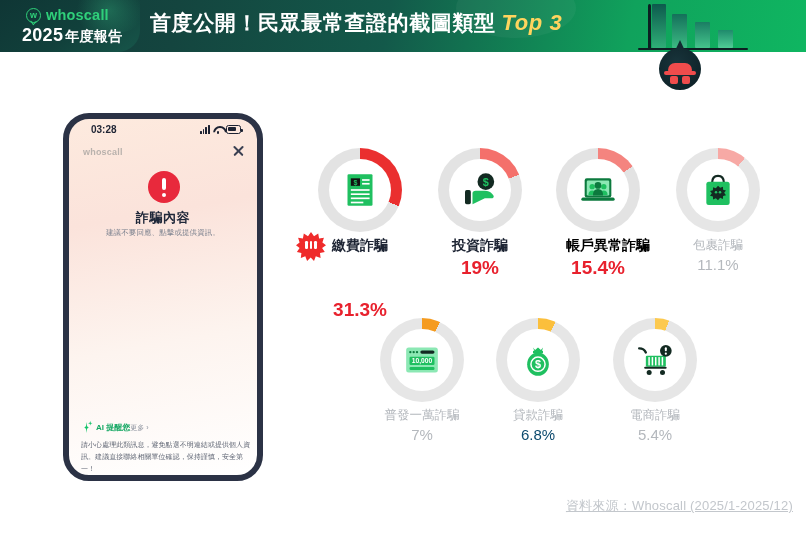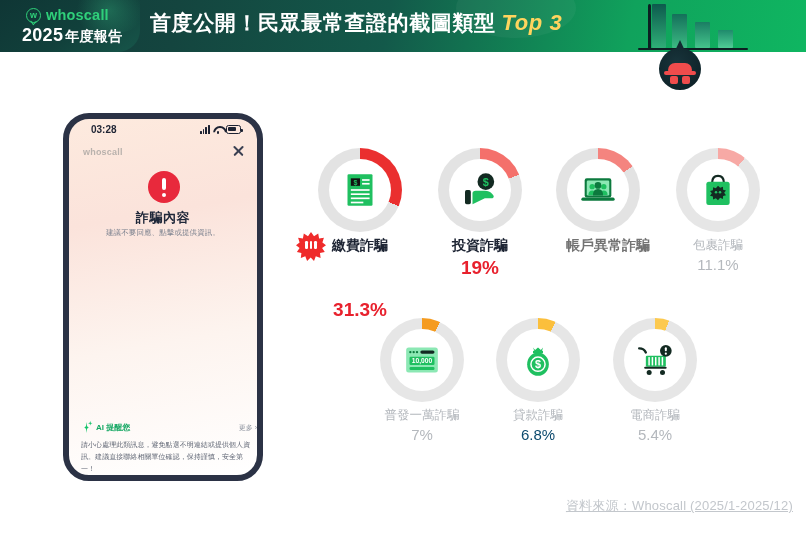"帳戶異常詐騙" div.dlabel { color: #737373 -> #000000 }
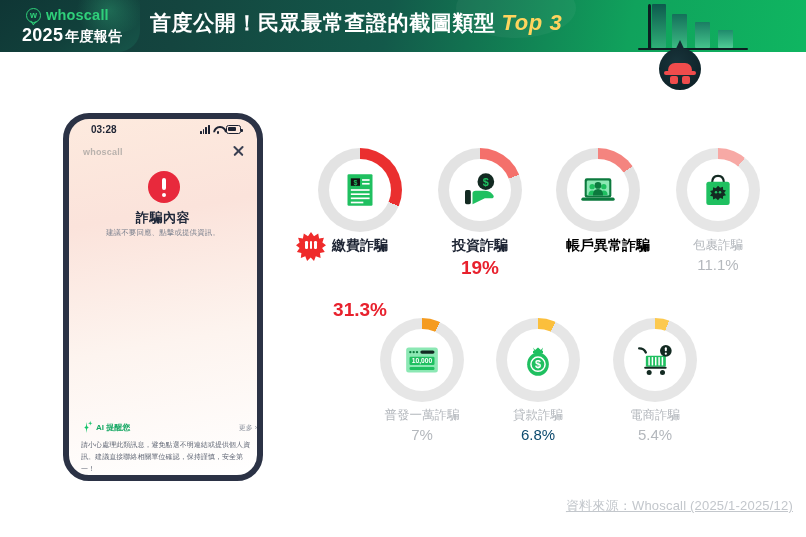"15.4%" div.dval { html: none -> <div>15.4%</div> }
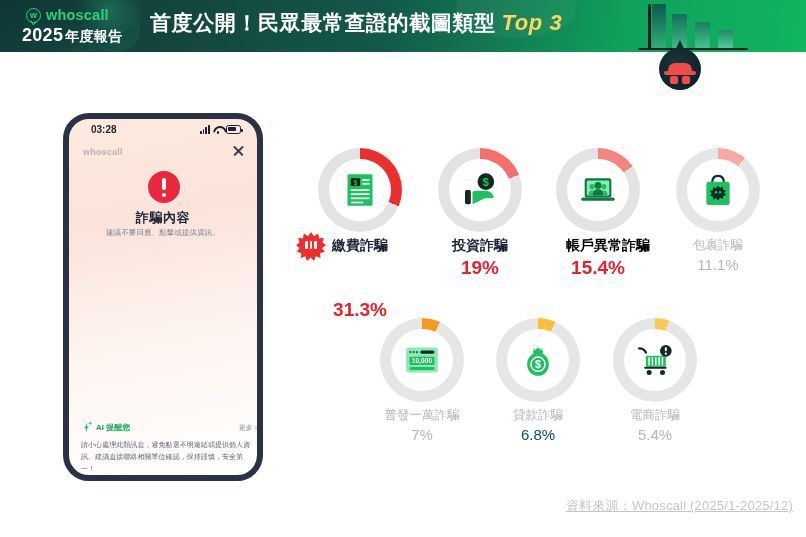"AI 提醒您" .ai-head { justify-content: space-between -> flex-start }
